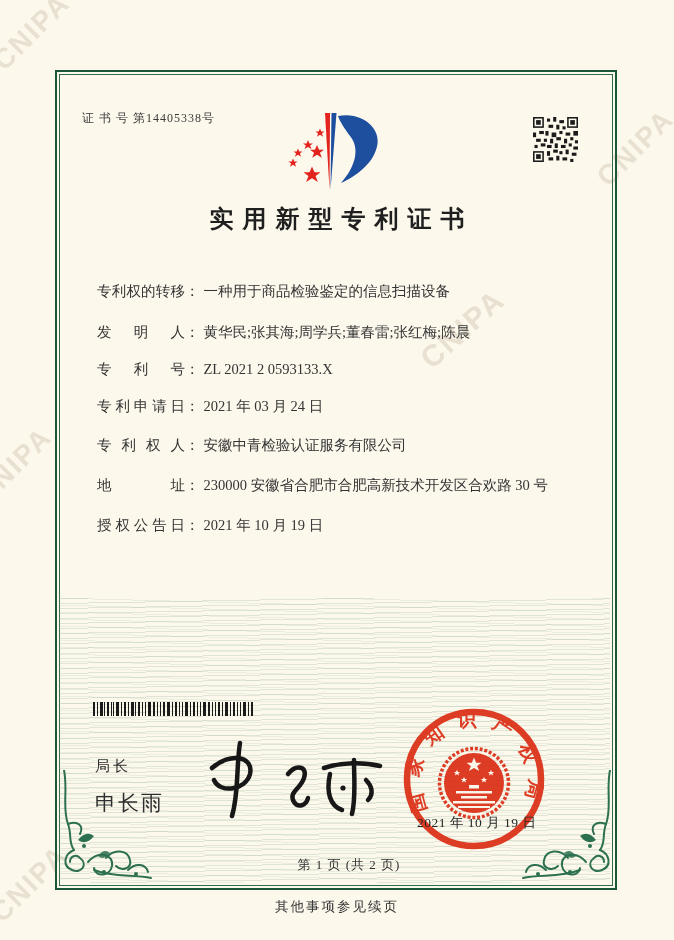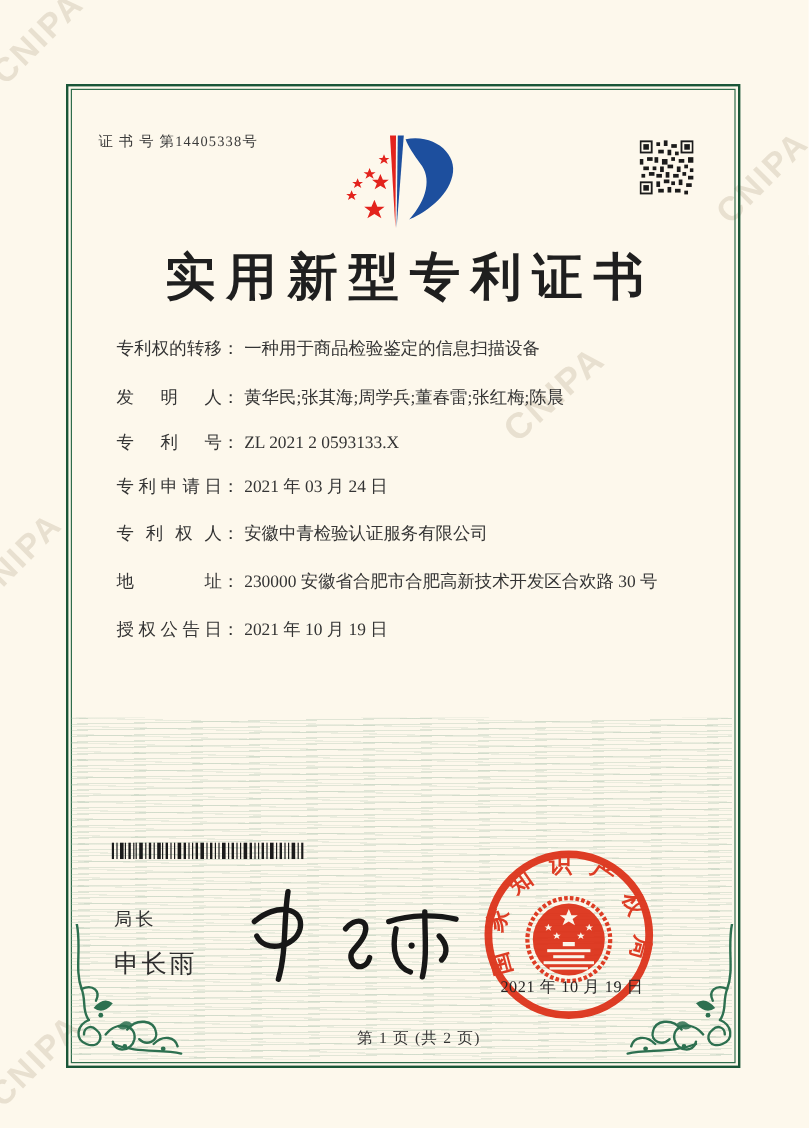"实用新型专利证书" .title { font-size: 42px -> 24px }
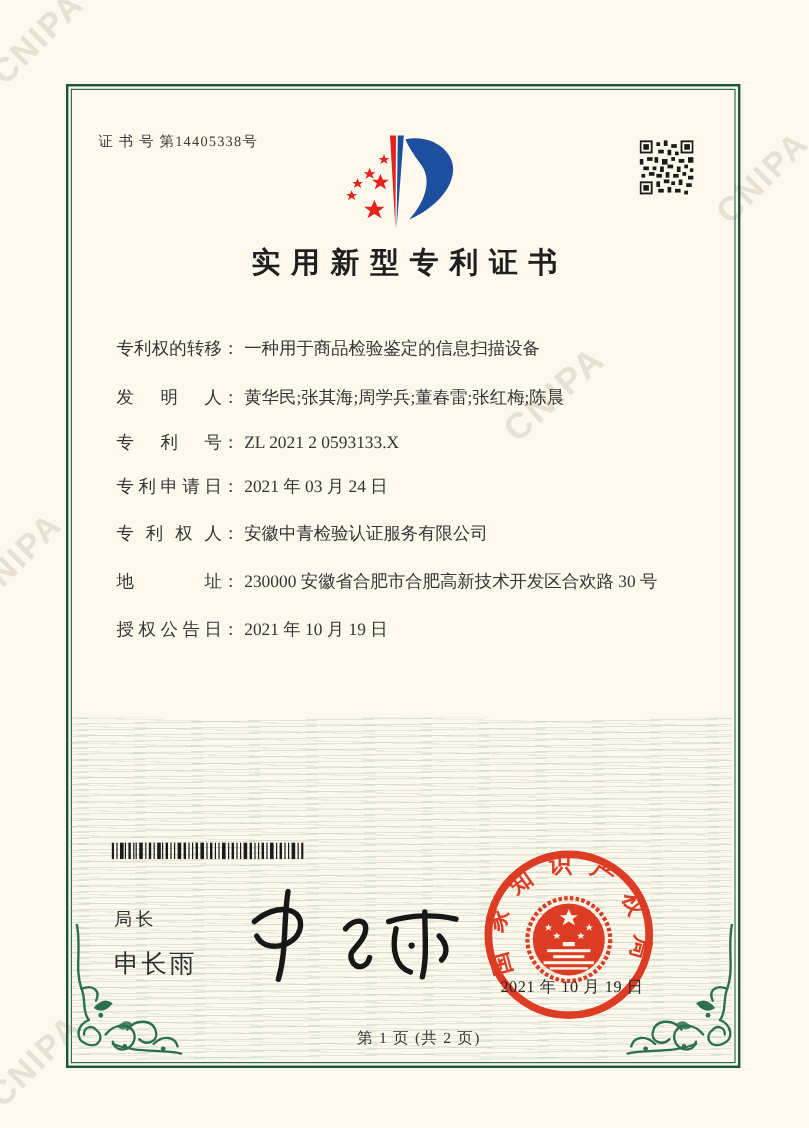"其他事项参见续页" div.cont-note { html: none -> <div>其他事项参见续页</div> }
